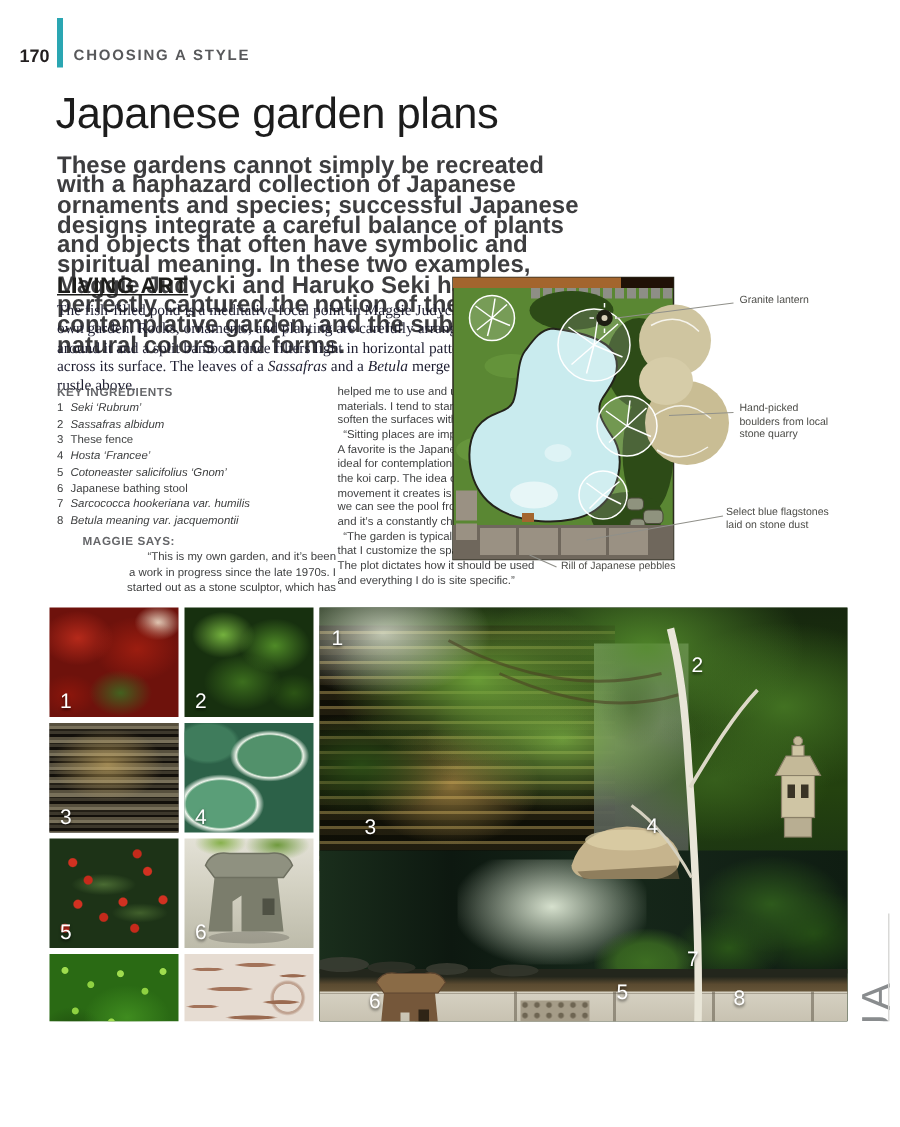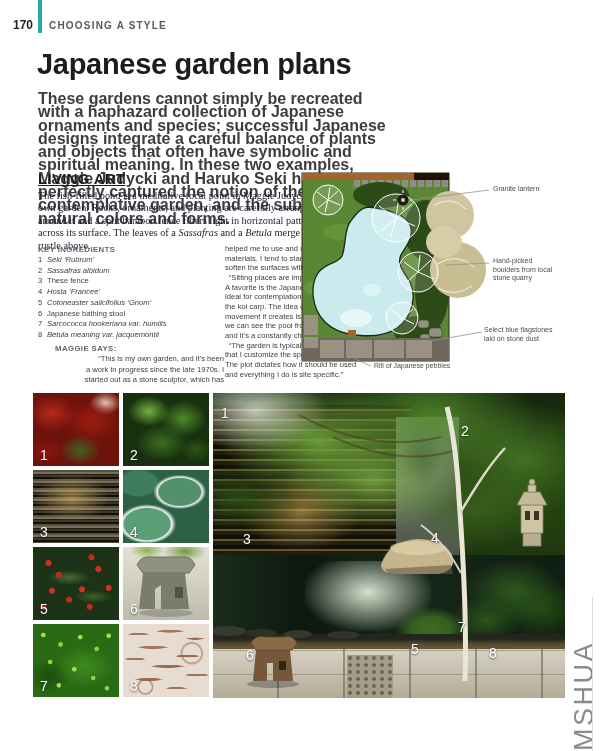"170" #page { height: 751px -> 669px; margin-top: none -> 12px }
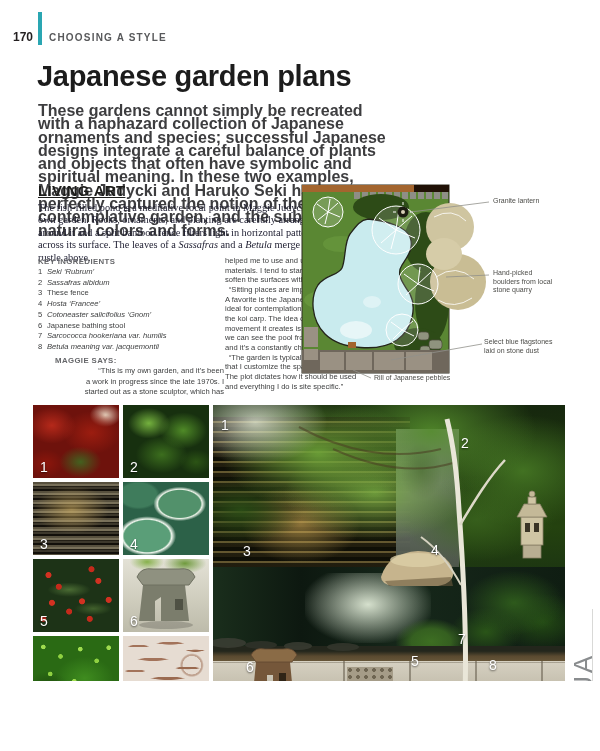"Japanese garden plans" .title { font-weight: bold -> normal }
